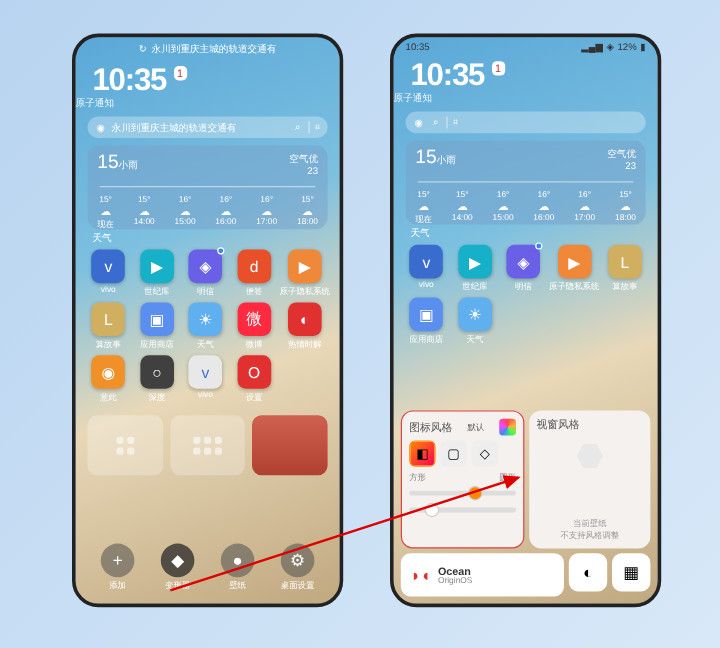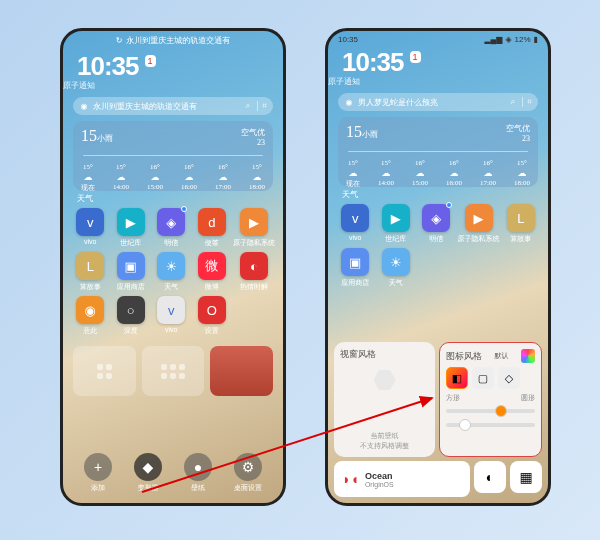"男人梦见蛇是什么预兆" span.pill-text { html: <span>男人梦见蛇是什么预兆</span> -> none }
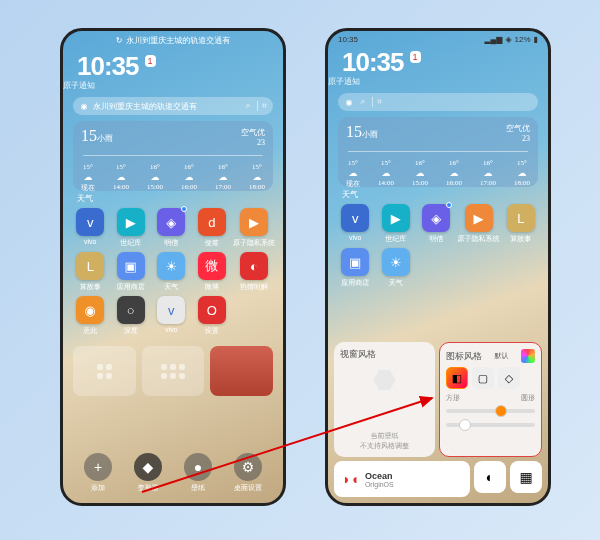"15小雨" .weather-card { font-family: Liberation Serif, serif -> none }
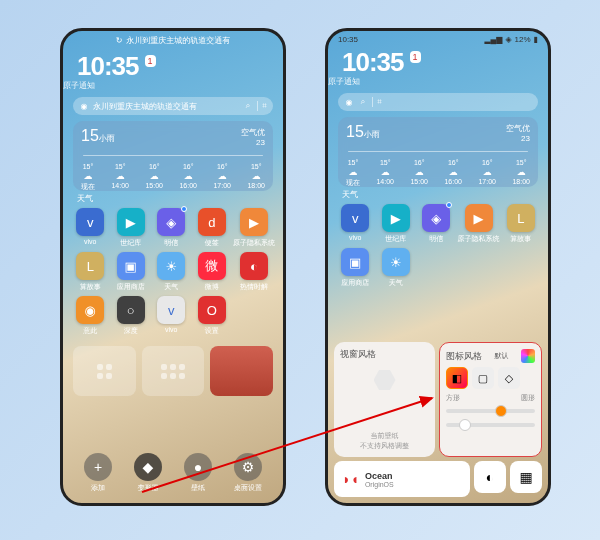"视窗风格" div.panel-tab { order: before "图标风格" -> after "图标风格" }
